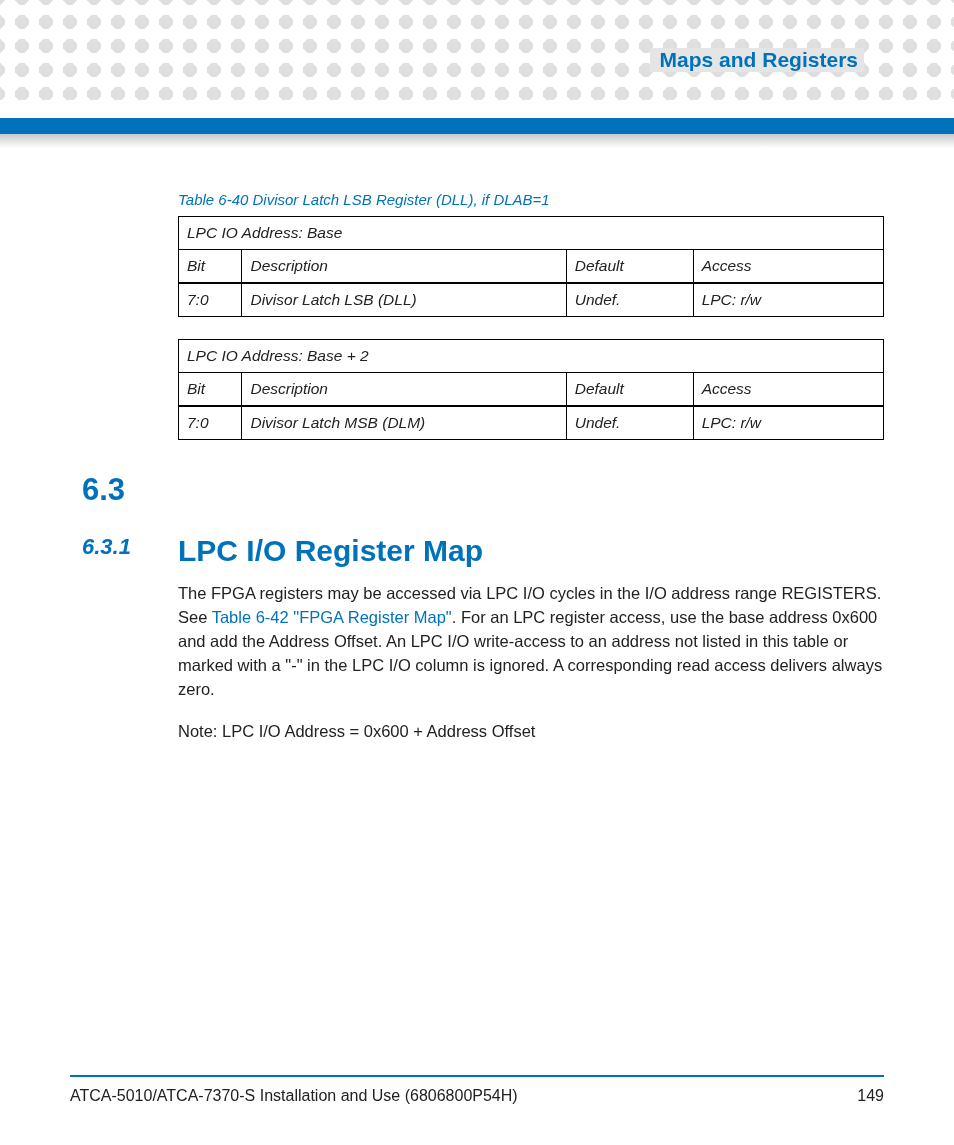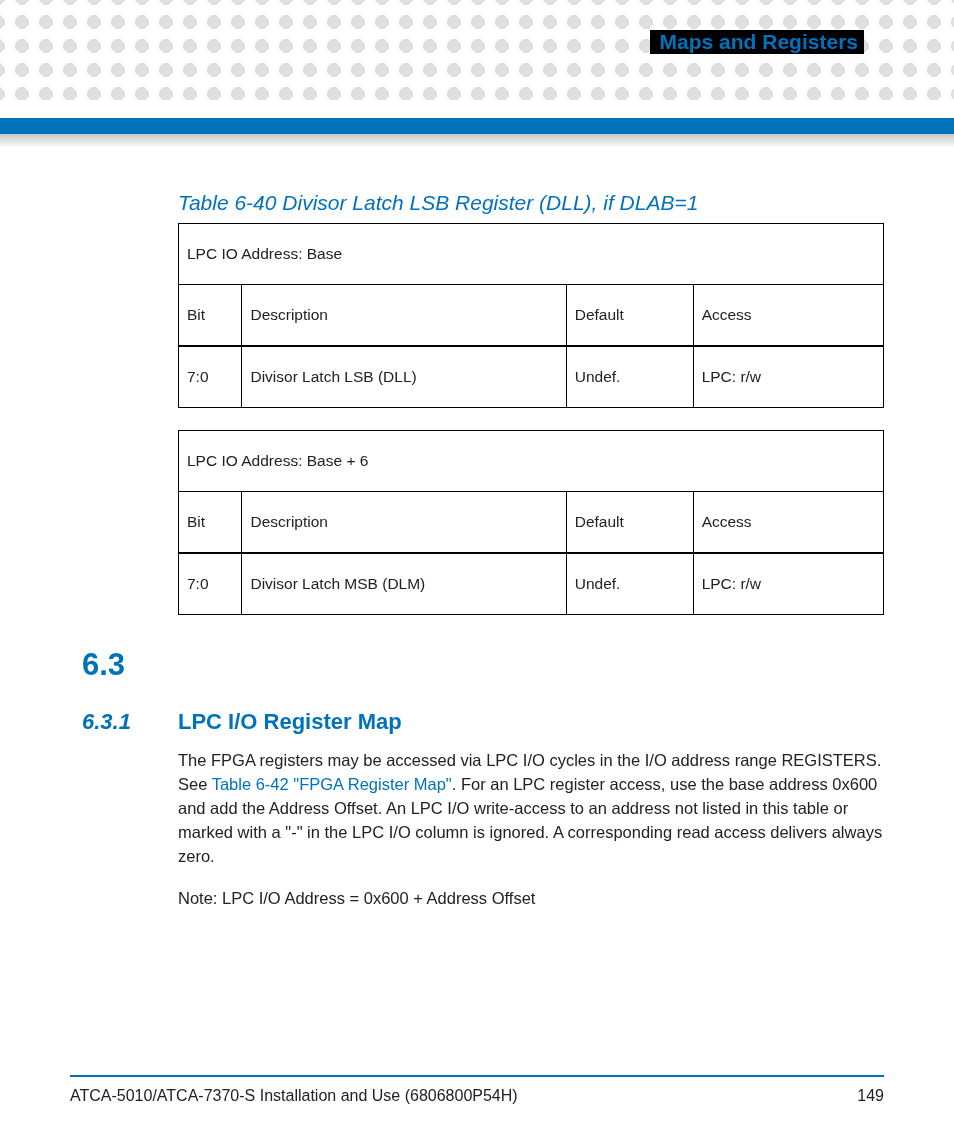"Maps and Registers" .header-title { background: #000000 -> #e5e5e5; top: 30px -> 48px }
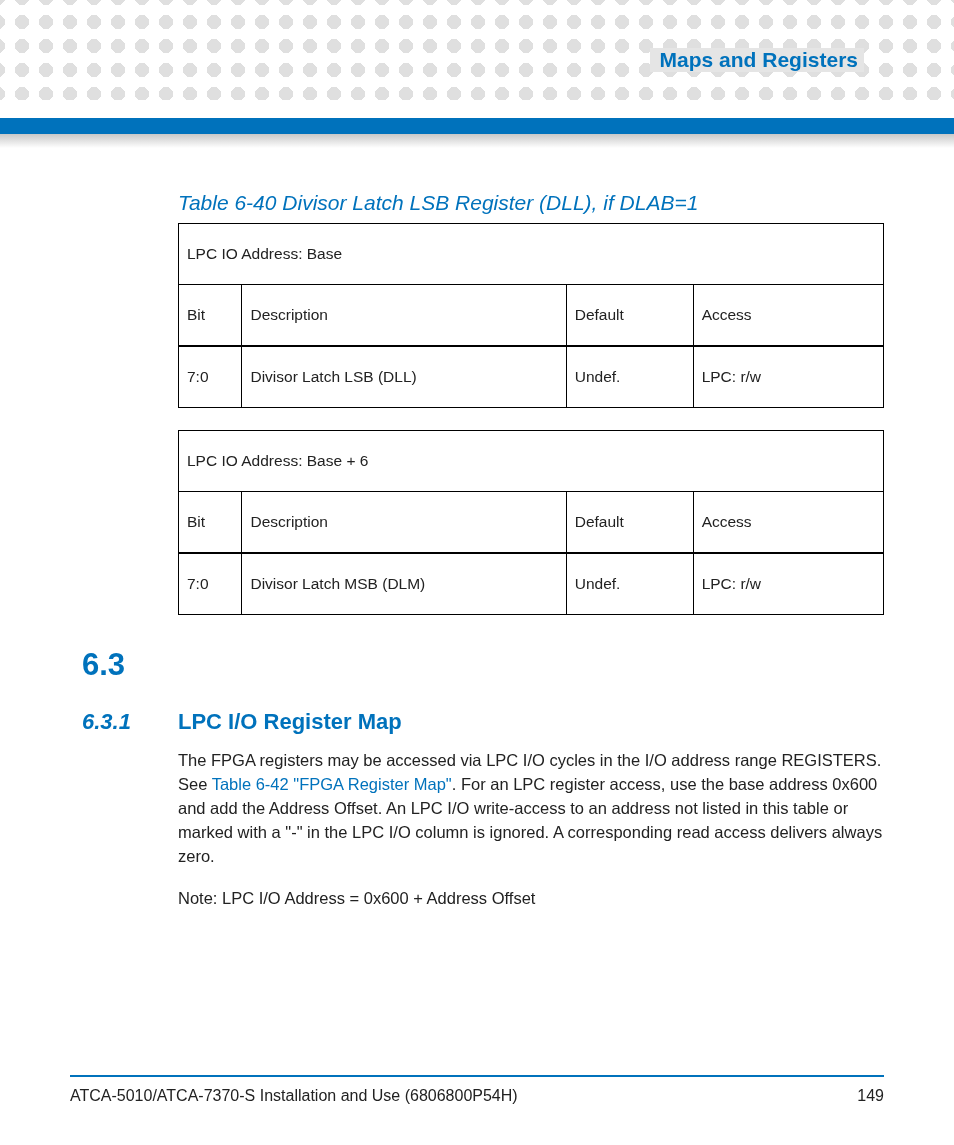"Table 6-40 Divisor Latch LSB" .table-caption { font-size: 21px -> 15px }
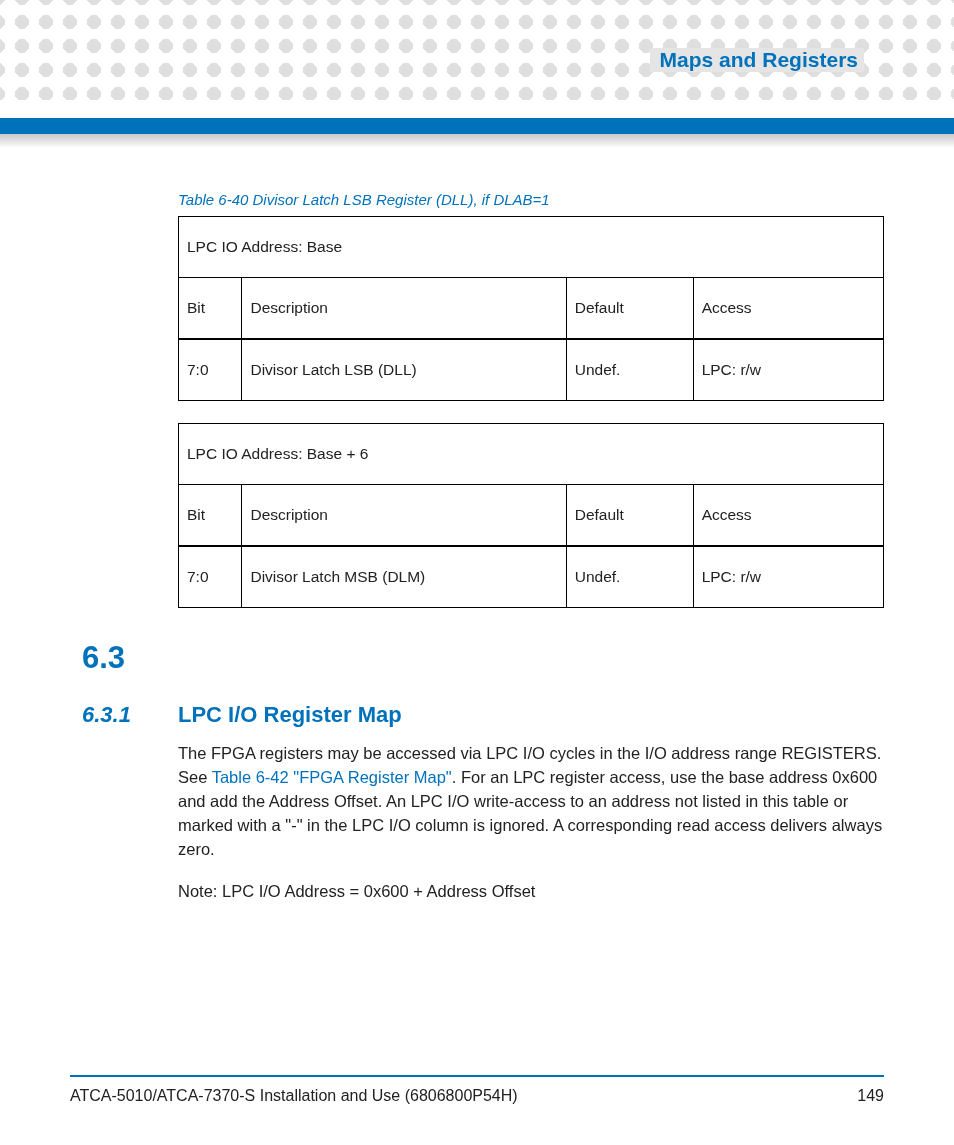"LPC IO Address: Base" td { font-style: none -> italic; padding: 21px 8px -> 7px 8px }
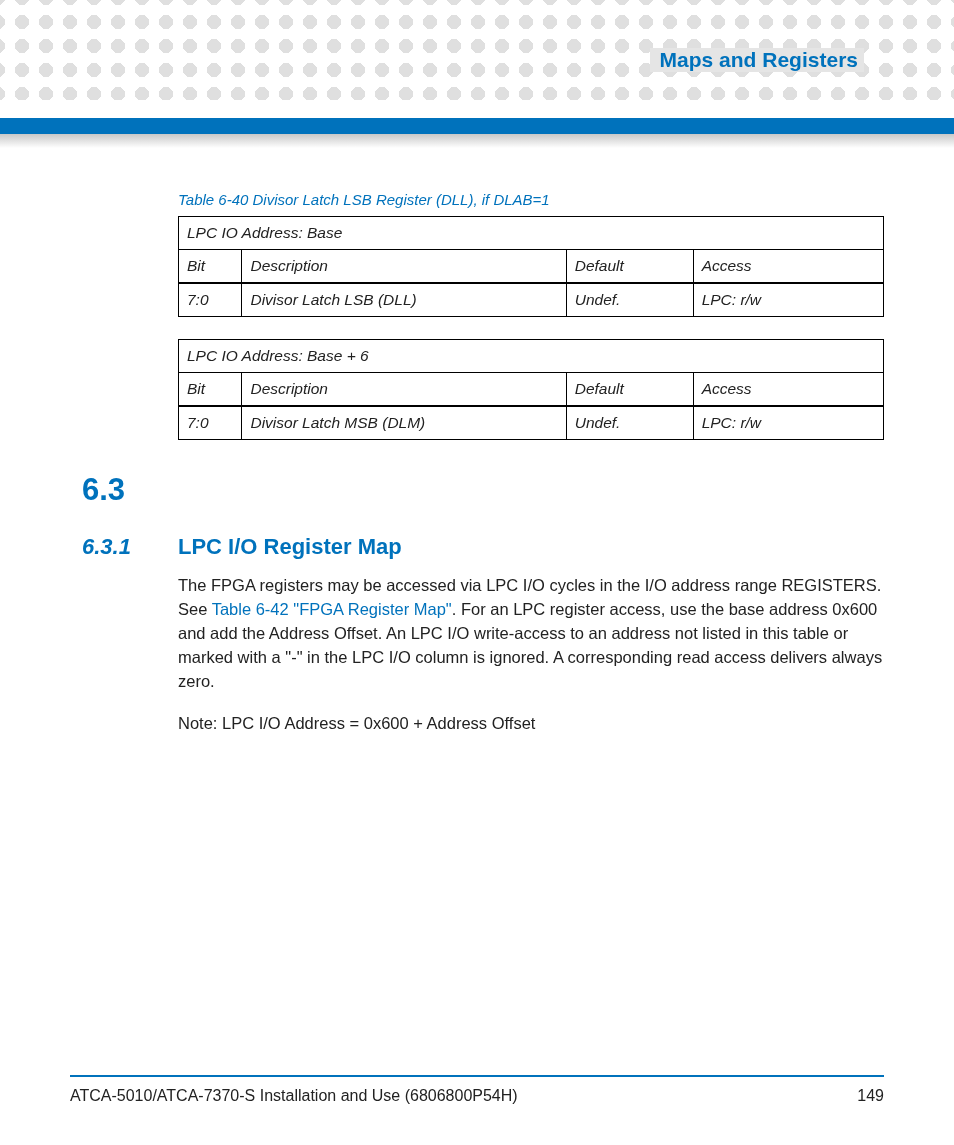"LPC IO Address: Base +" td { text: 6 -> 2 }
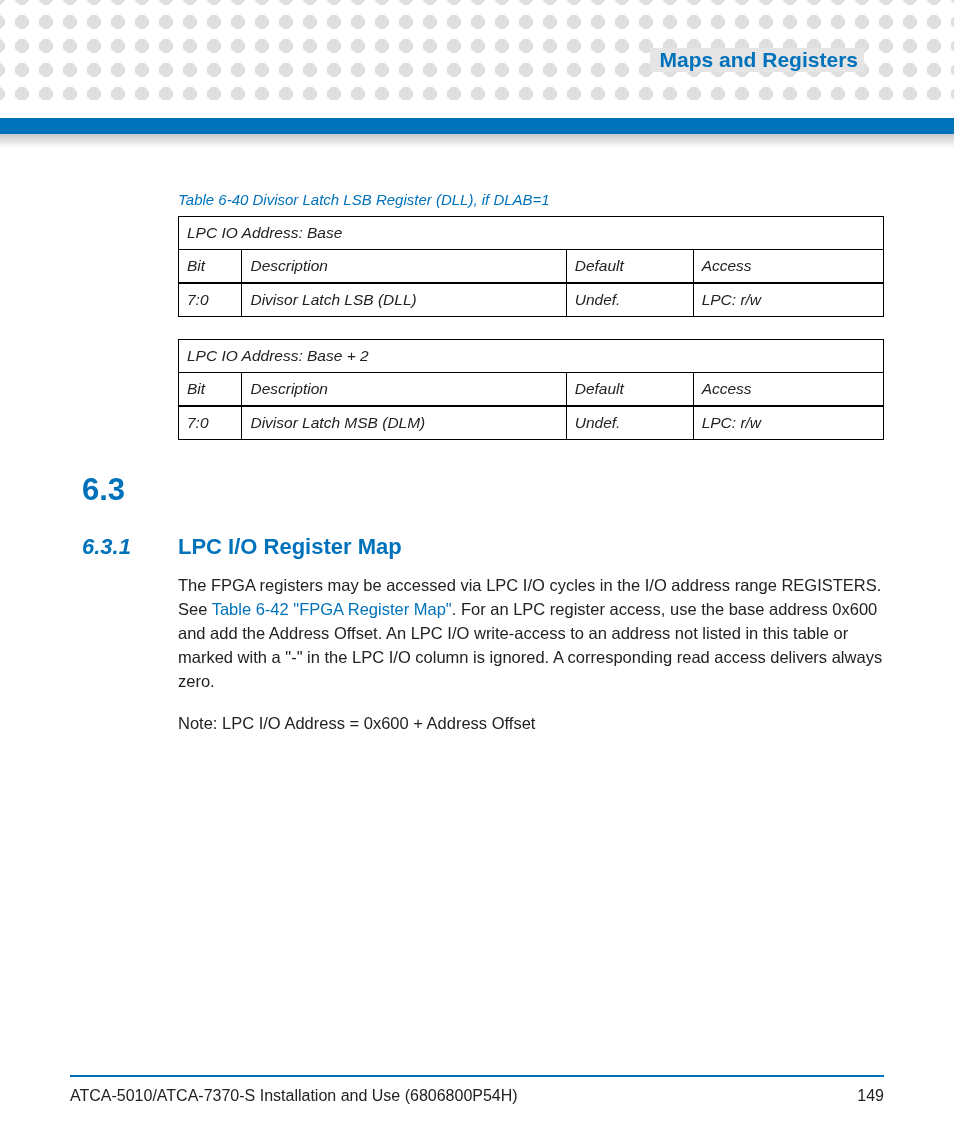"LPC I/O Register Map" .sec2-title { font-size: 22px -> 30px }
